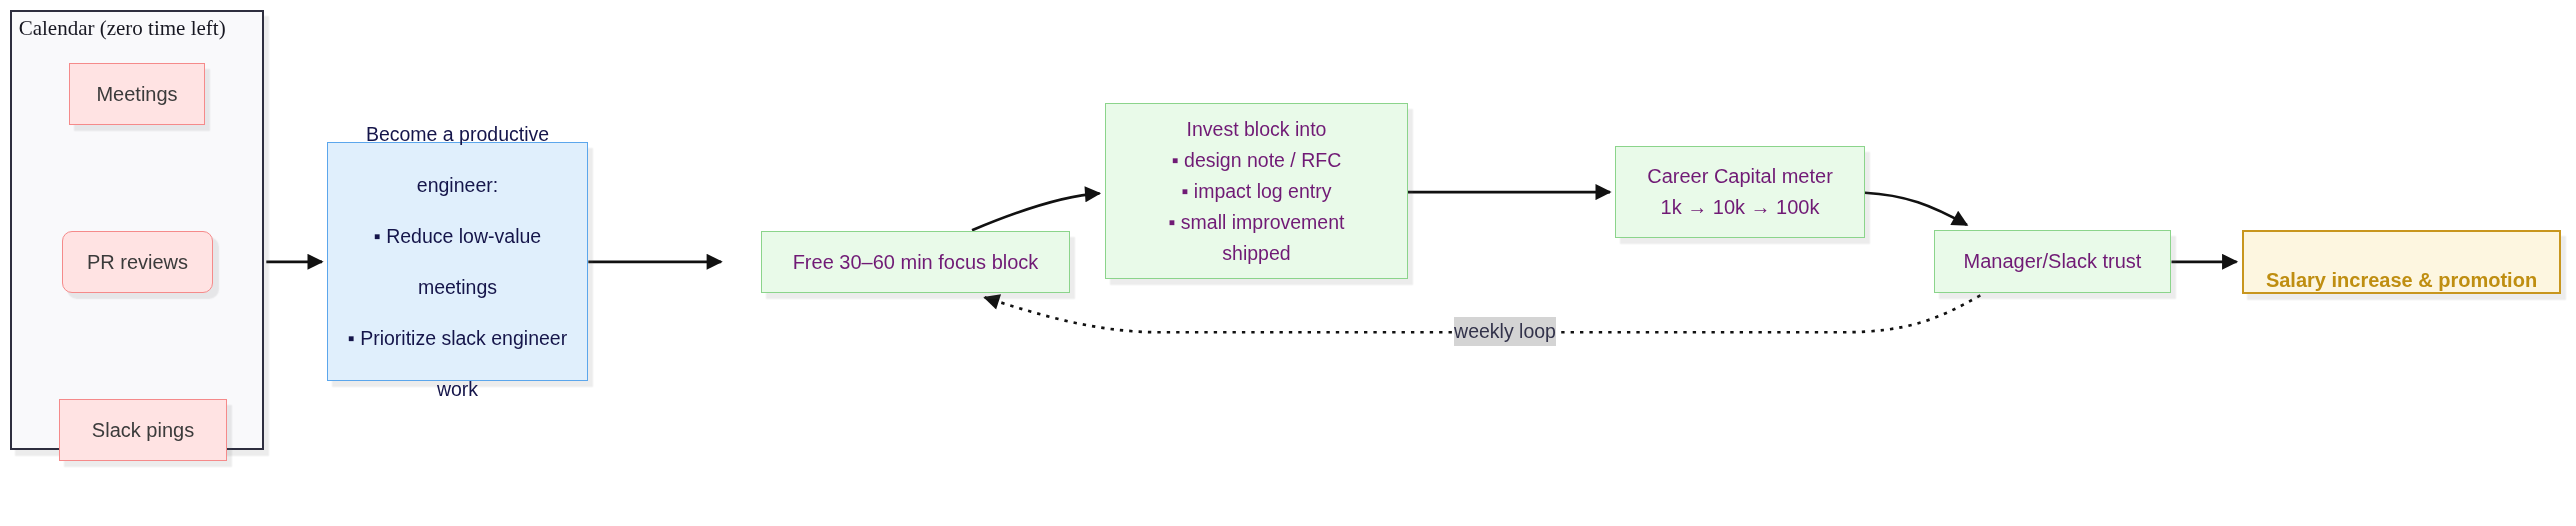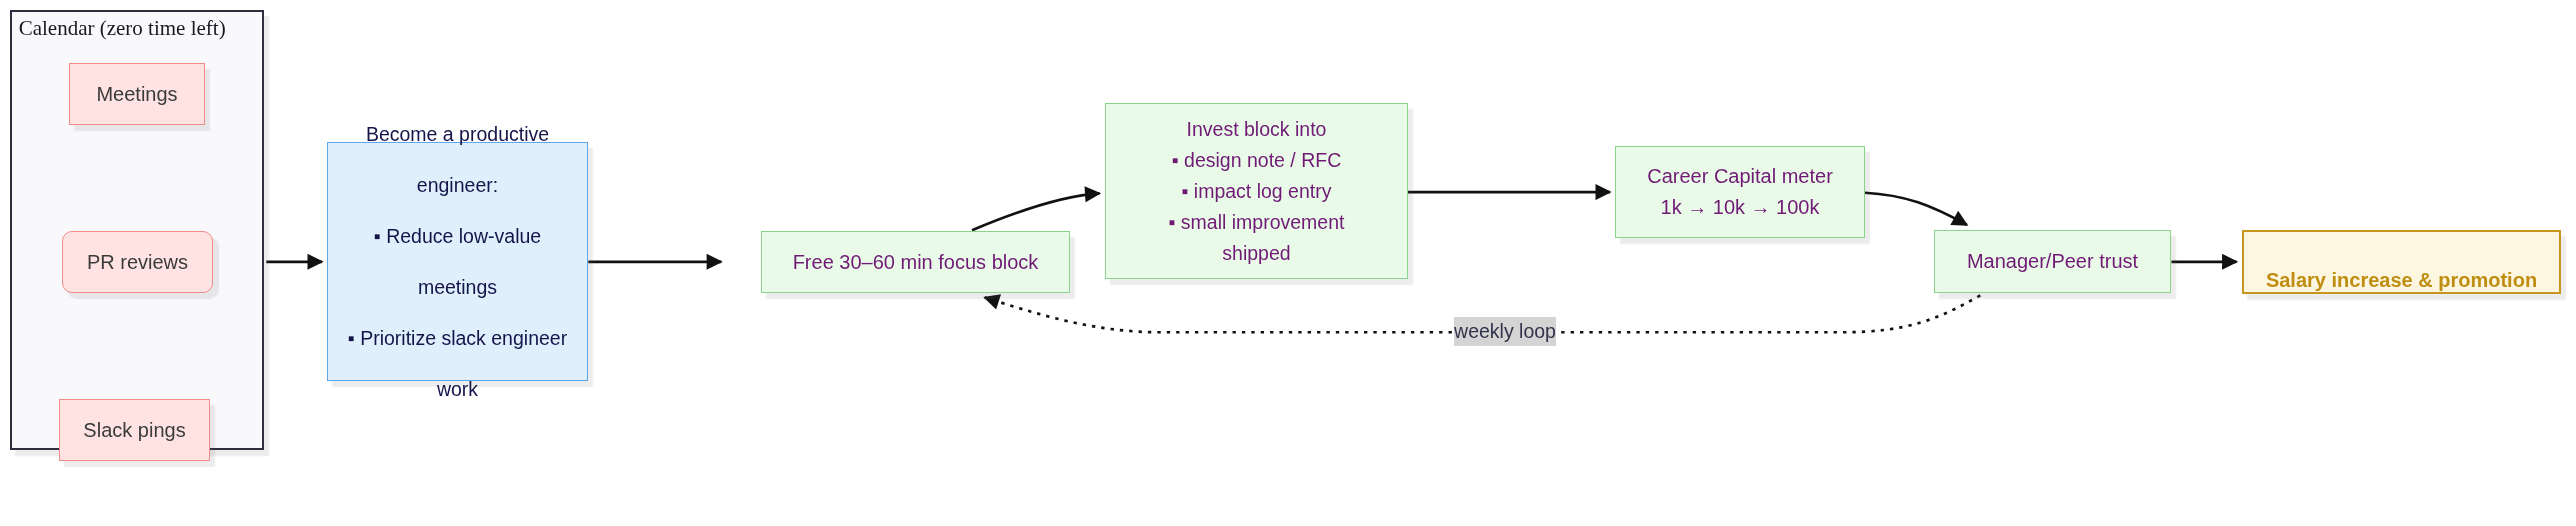"Manager/Peer trust" span { text: Manager/Peer -> Manager/Slack }
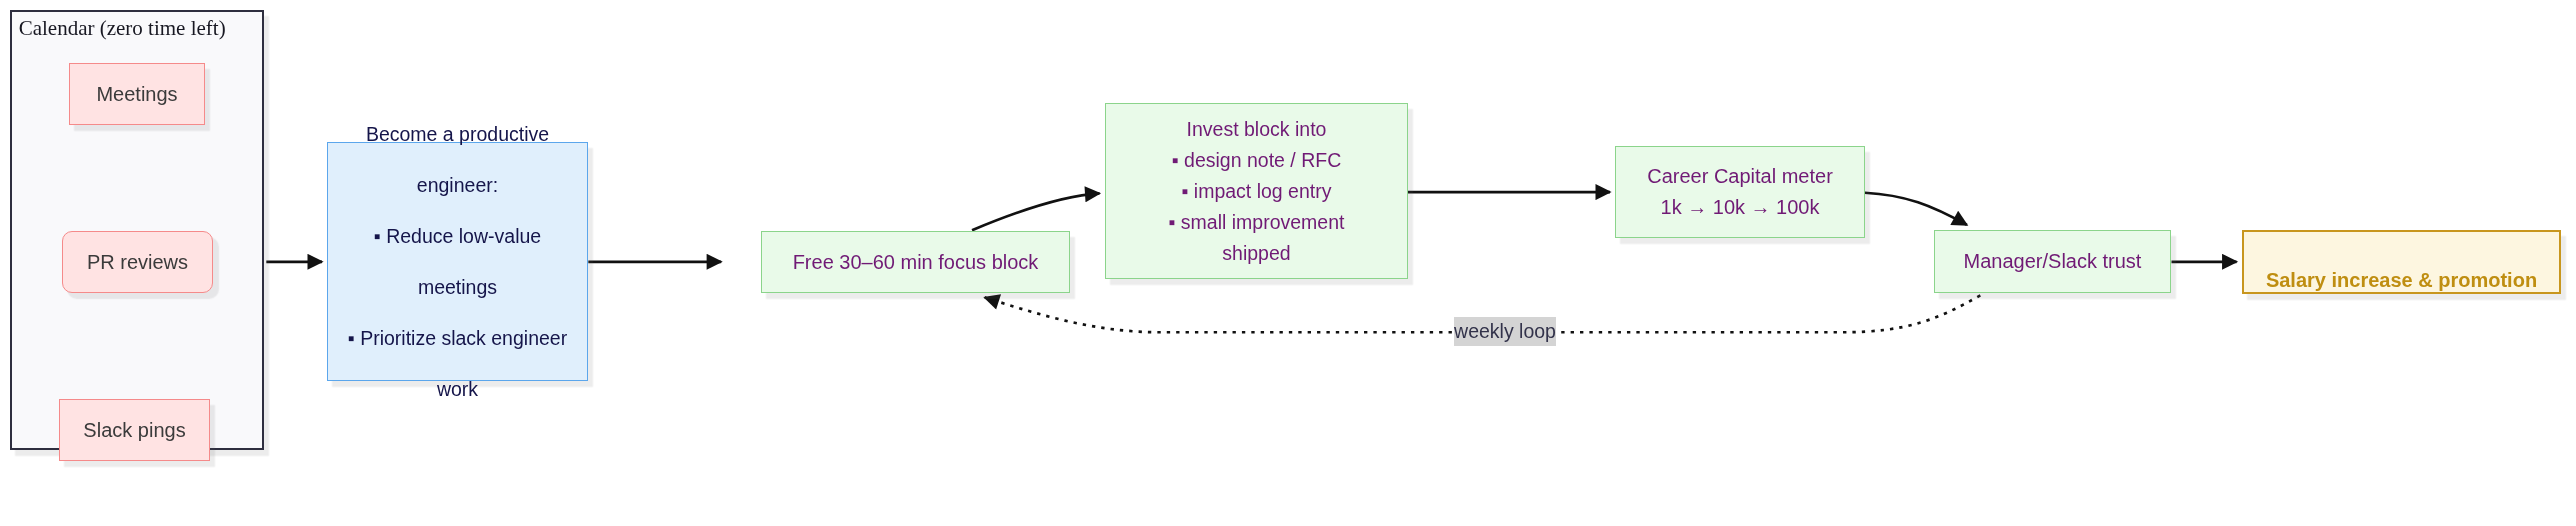"Slack pings" .node-slack { width: 151px -> 168px }
